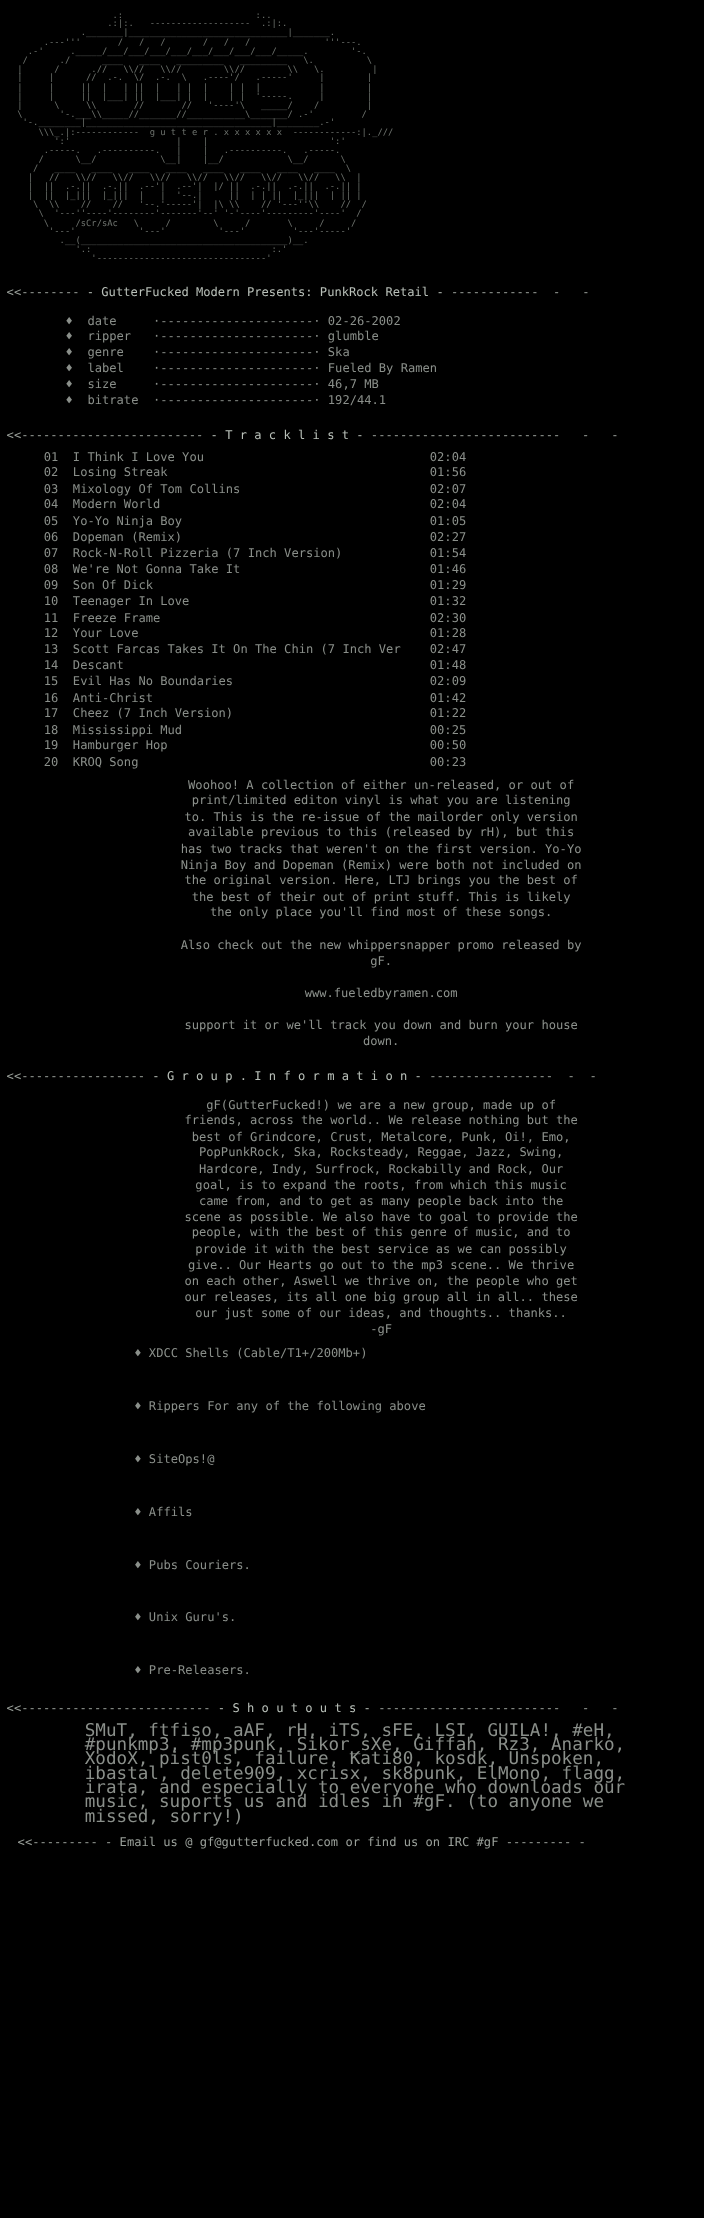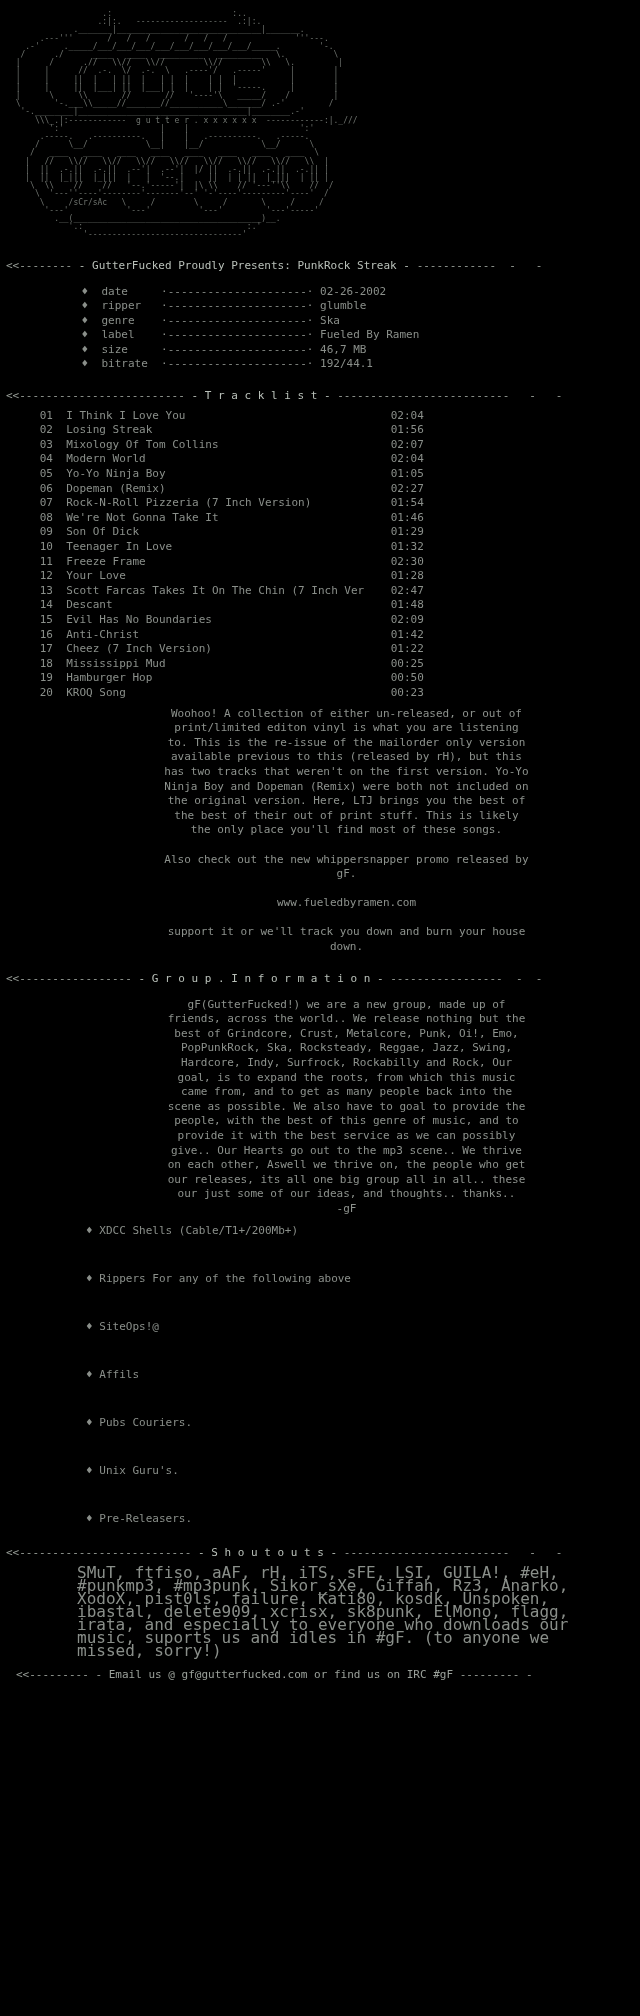"- GutterFucked Proudly Presents:" span.txt { text: Proudly Presents: PunkRock Streak -> Modern Presents: PunkRock Retail }
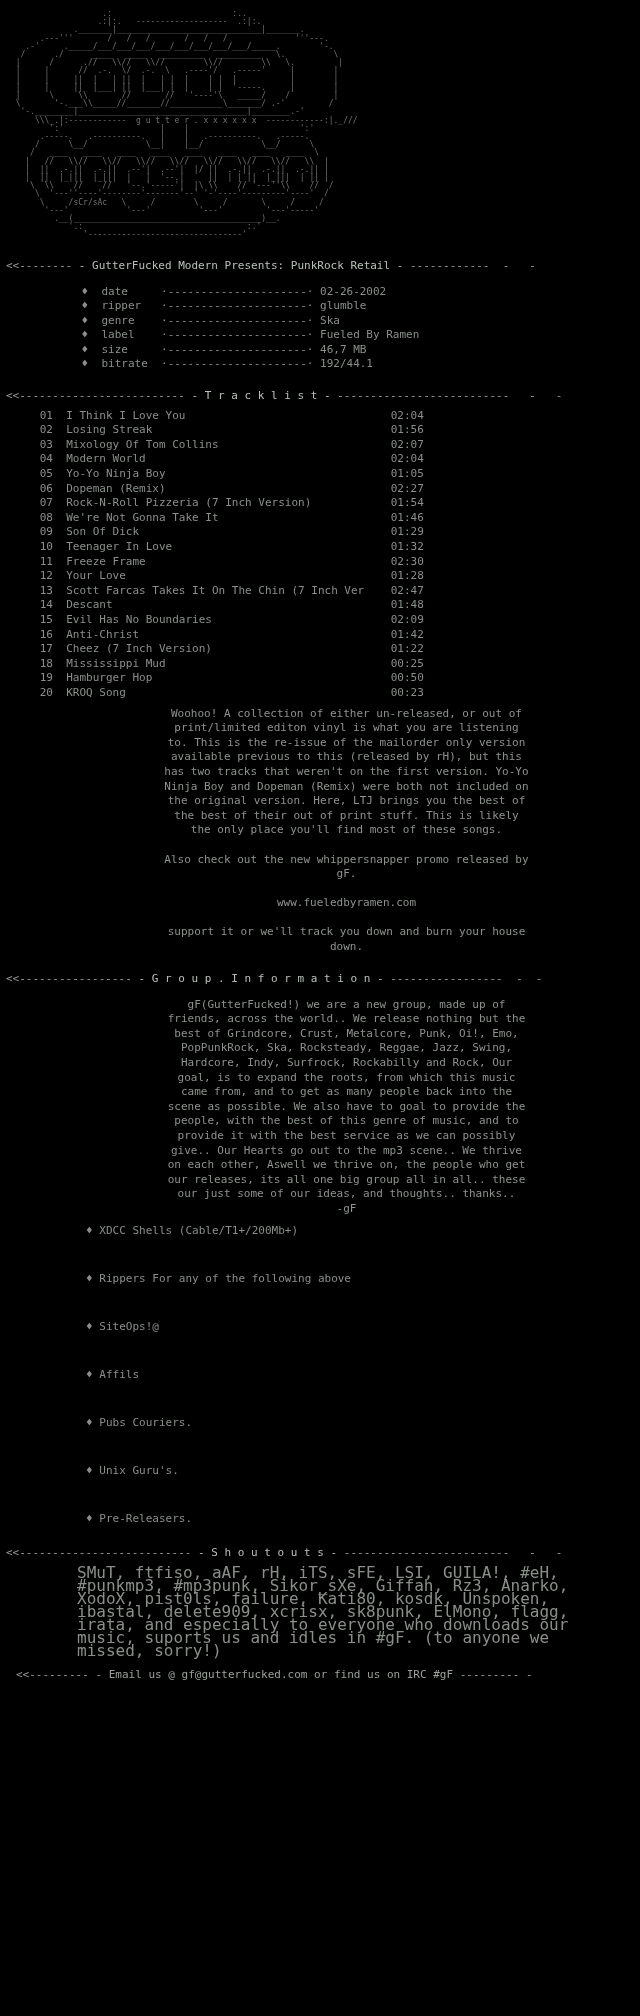"♦ date ·---------------------·" .info { margin-left: 22px -> none }
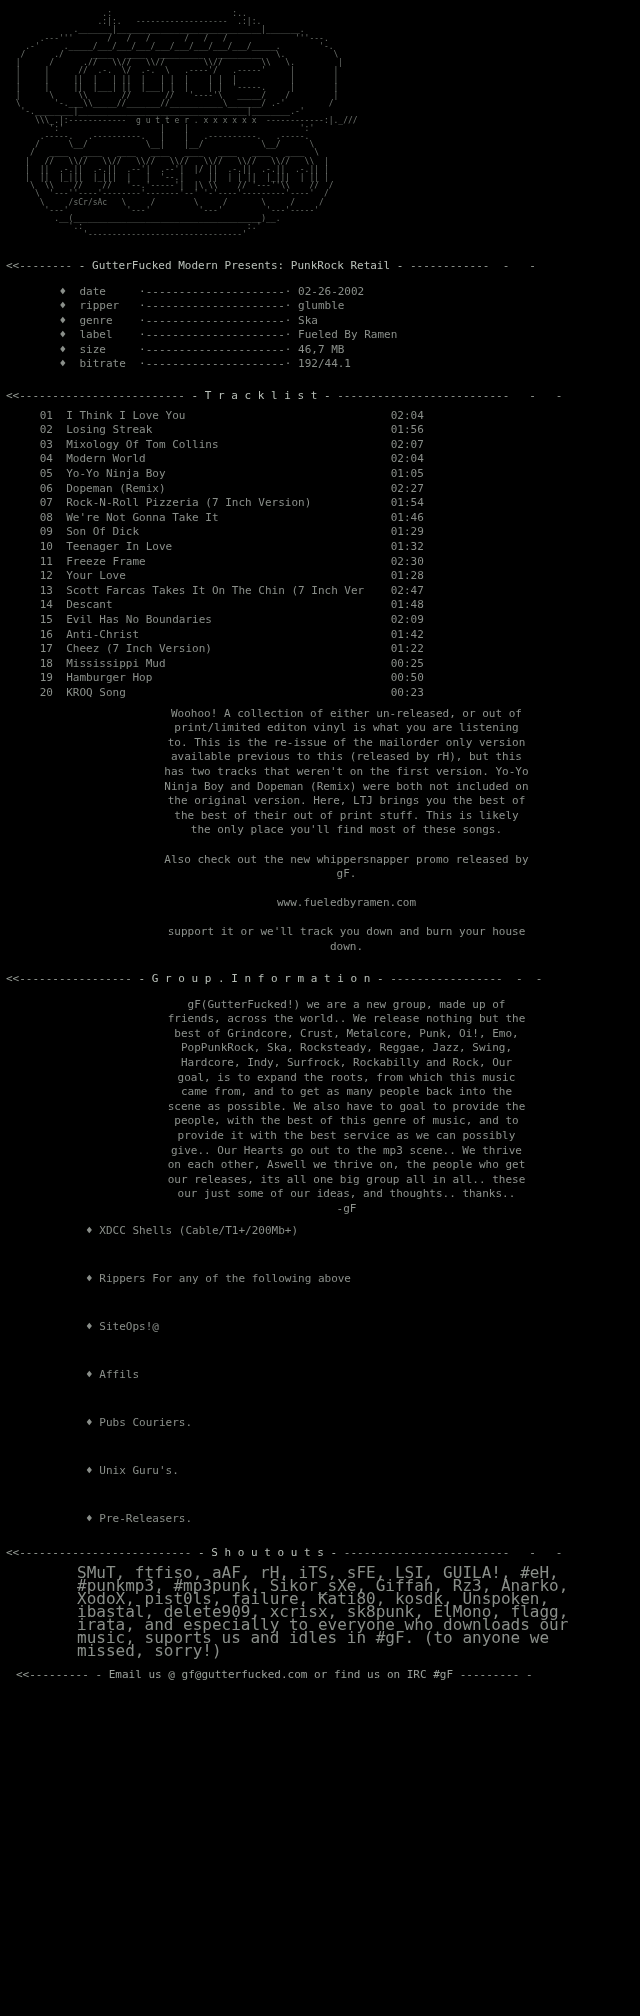"♦ XDCC Shells (Cable/T1+/200Mb+)" .wanted pre { padding-left: none -> 36px }
